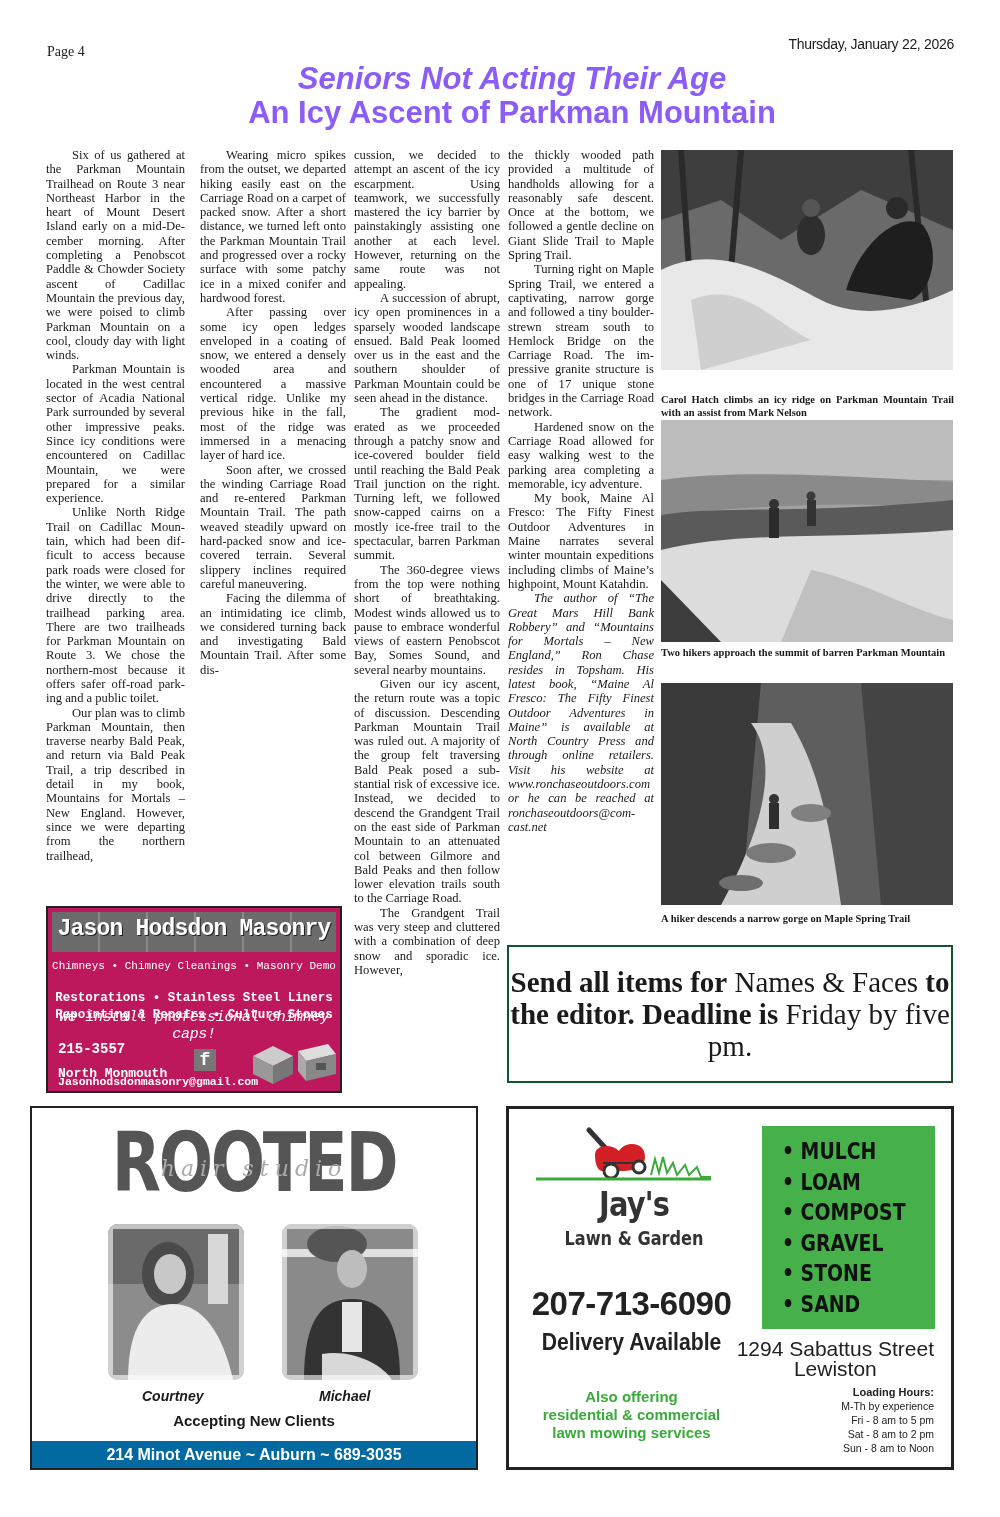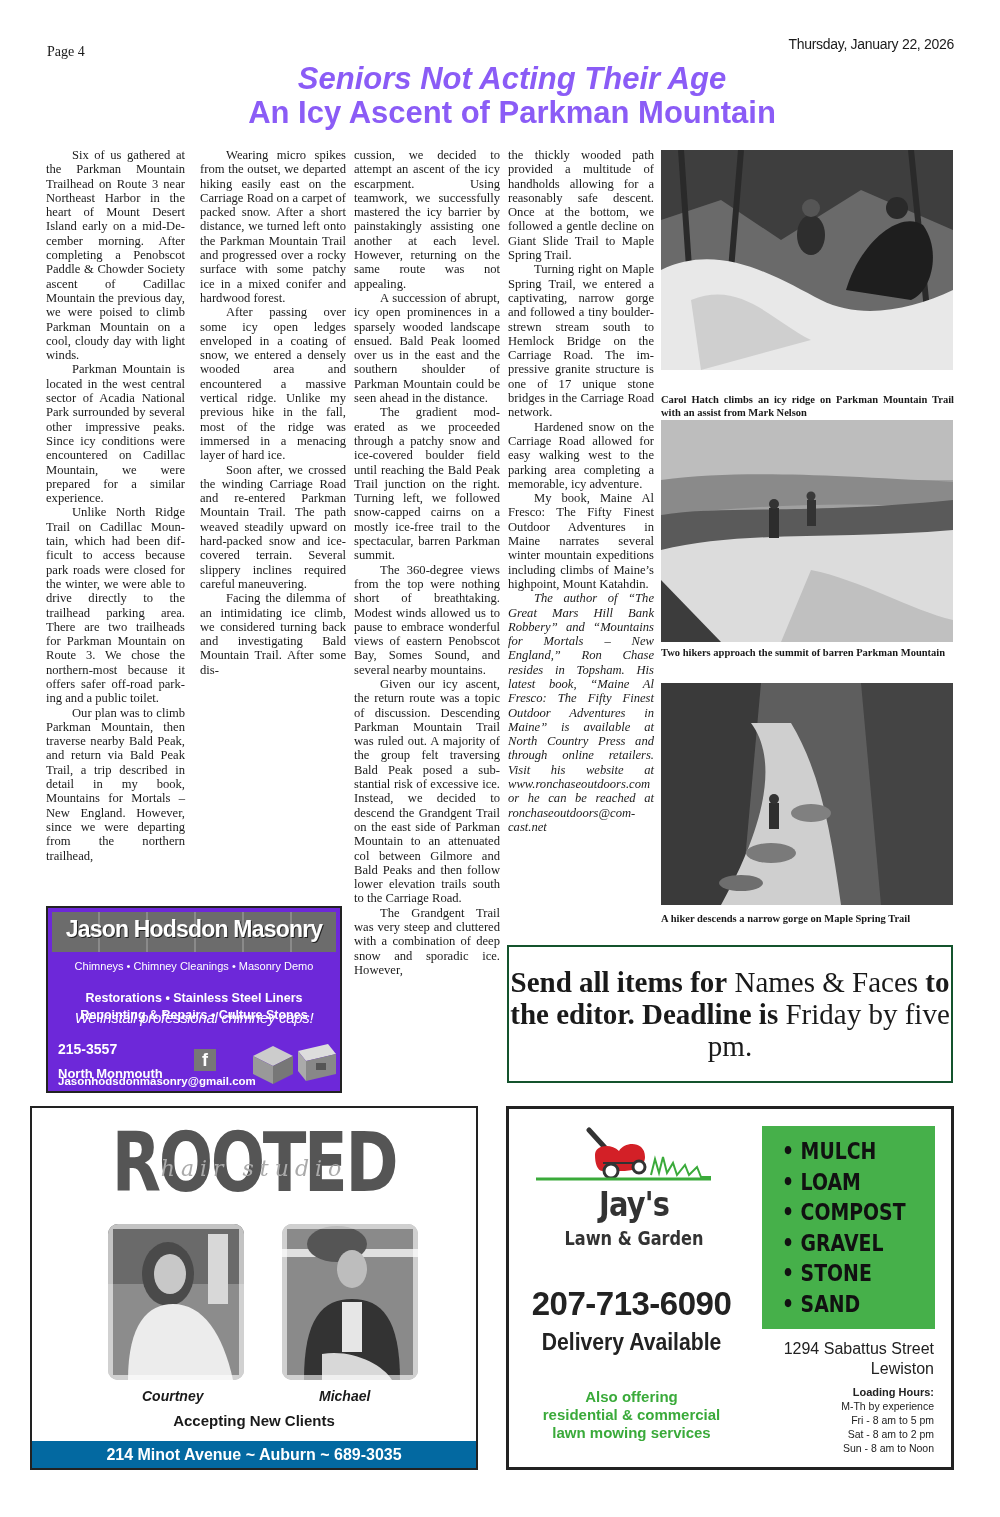"Jason Hodsdon Masonry" .masonry { background: #6d28d9 -> #be185d; font-family: Liberation Sans, sans-serif -> Liberation Mono, monospace }
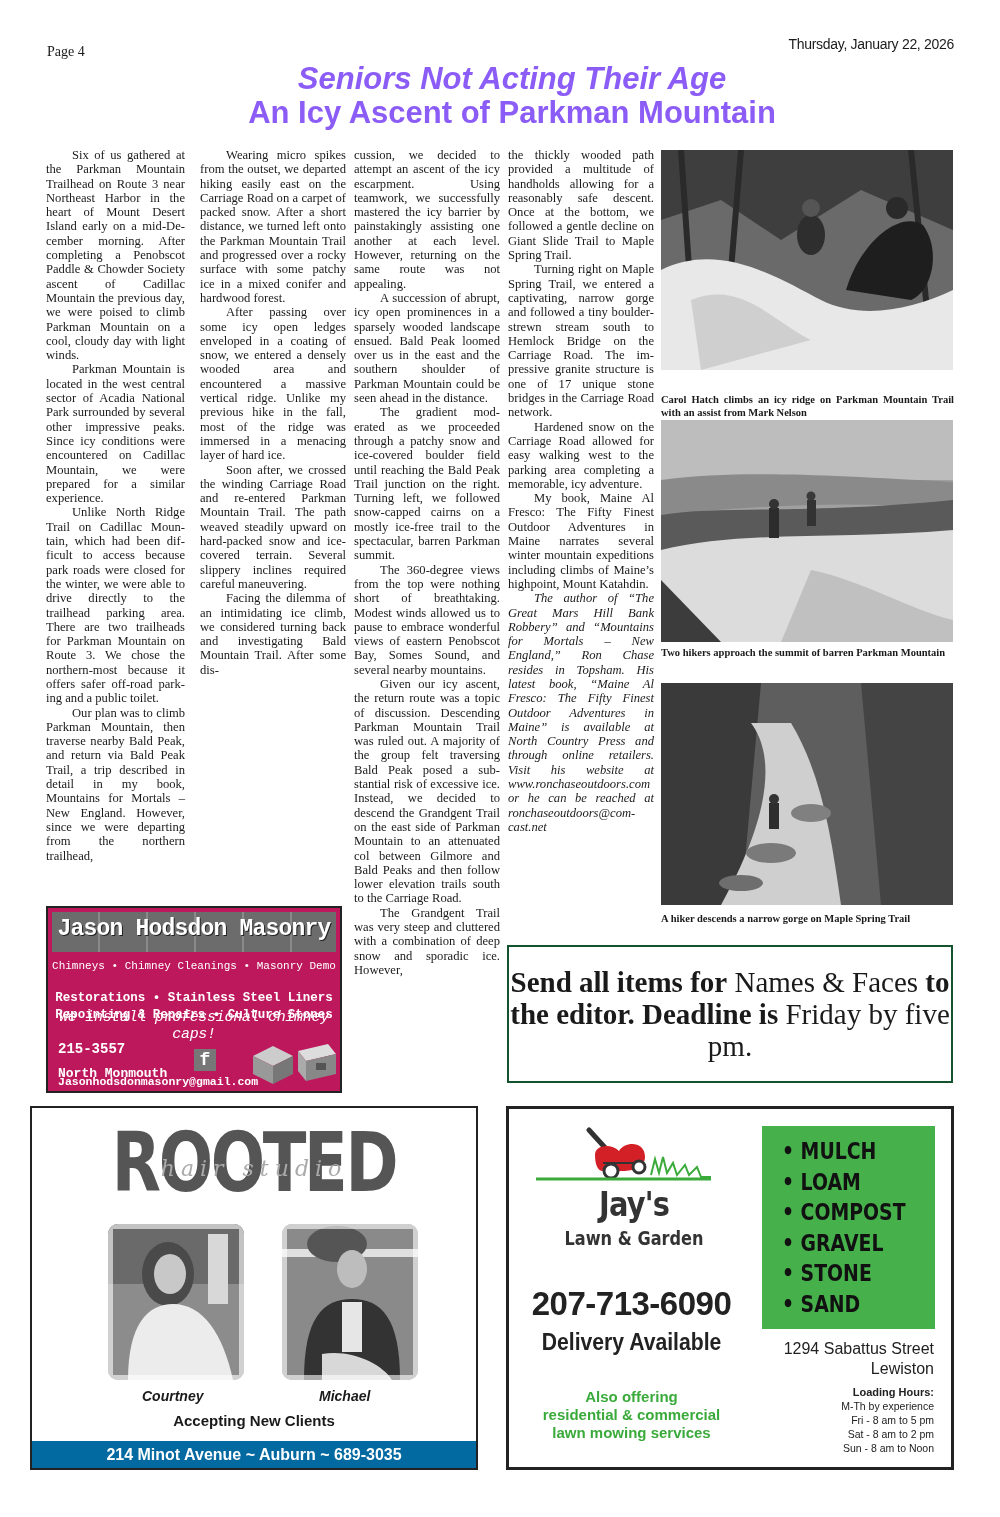"1294 Sabattus Street" .jays .addr { font-size: 16px -> 21px; text-align: right -> center }
